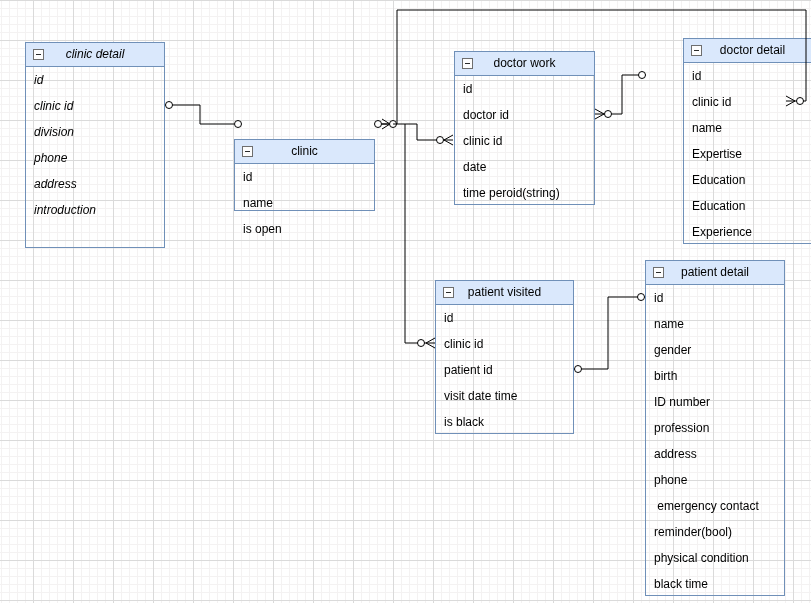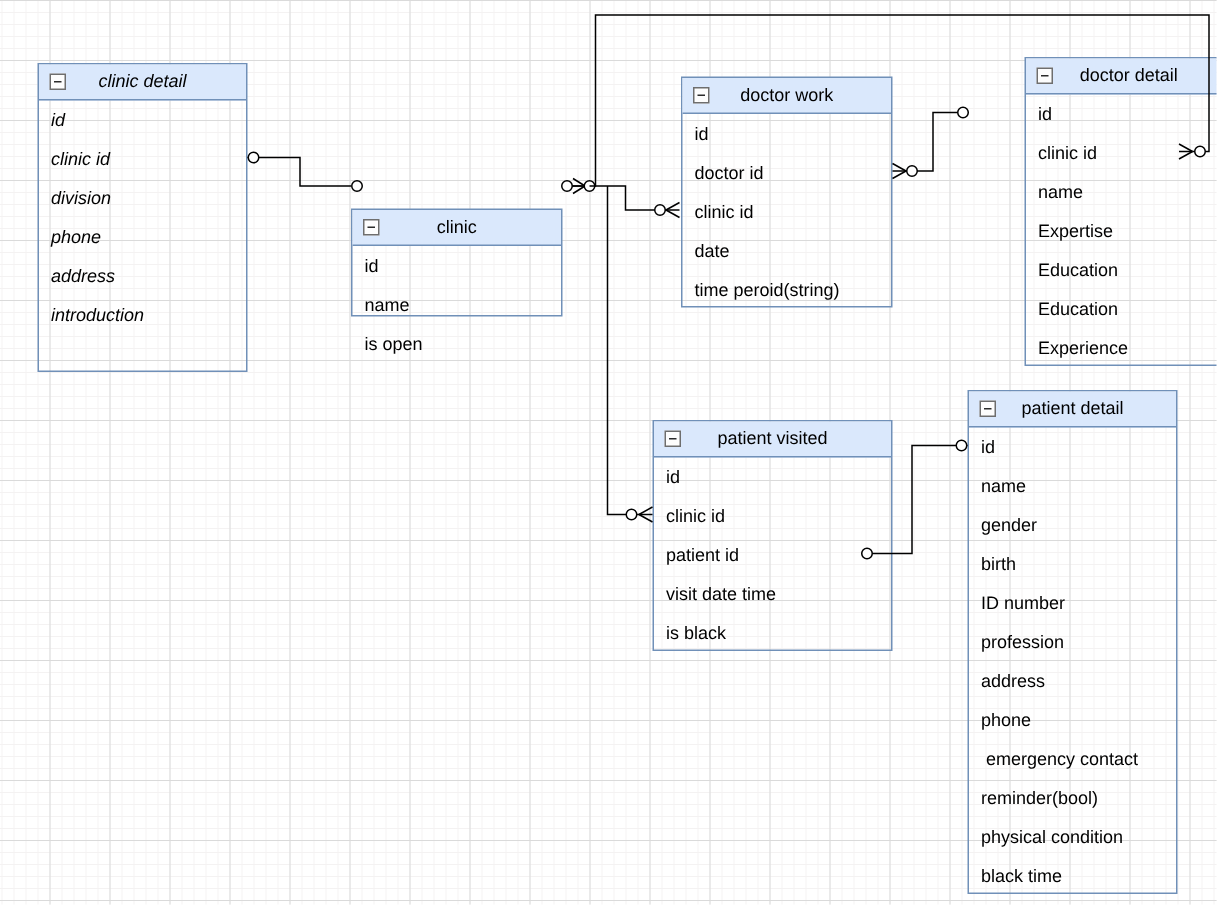"patient visited" div.entity { width: 160px -> 139px }
